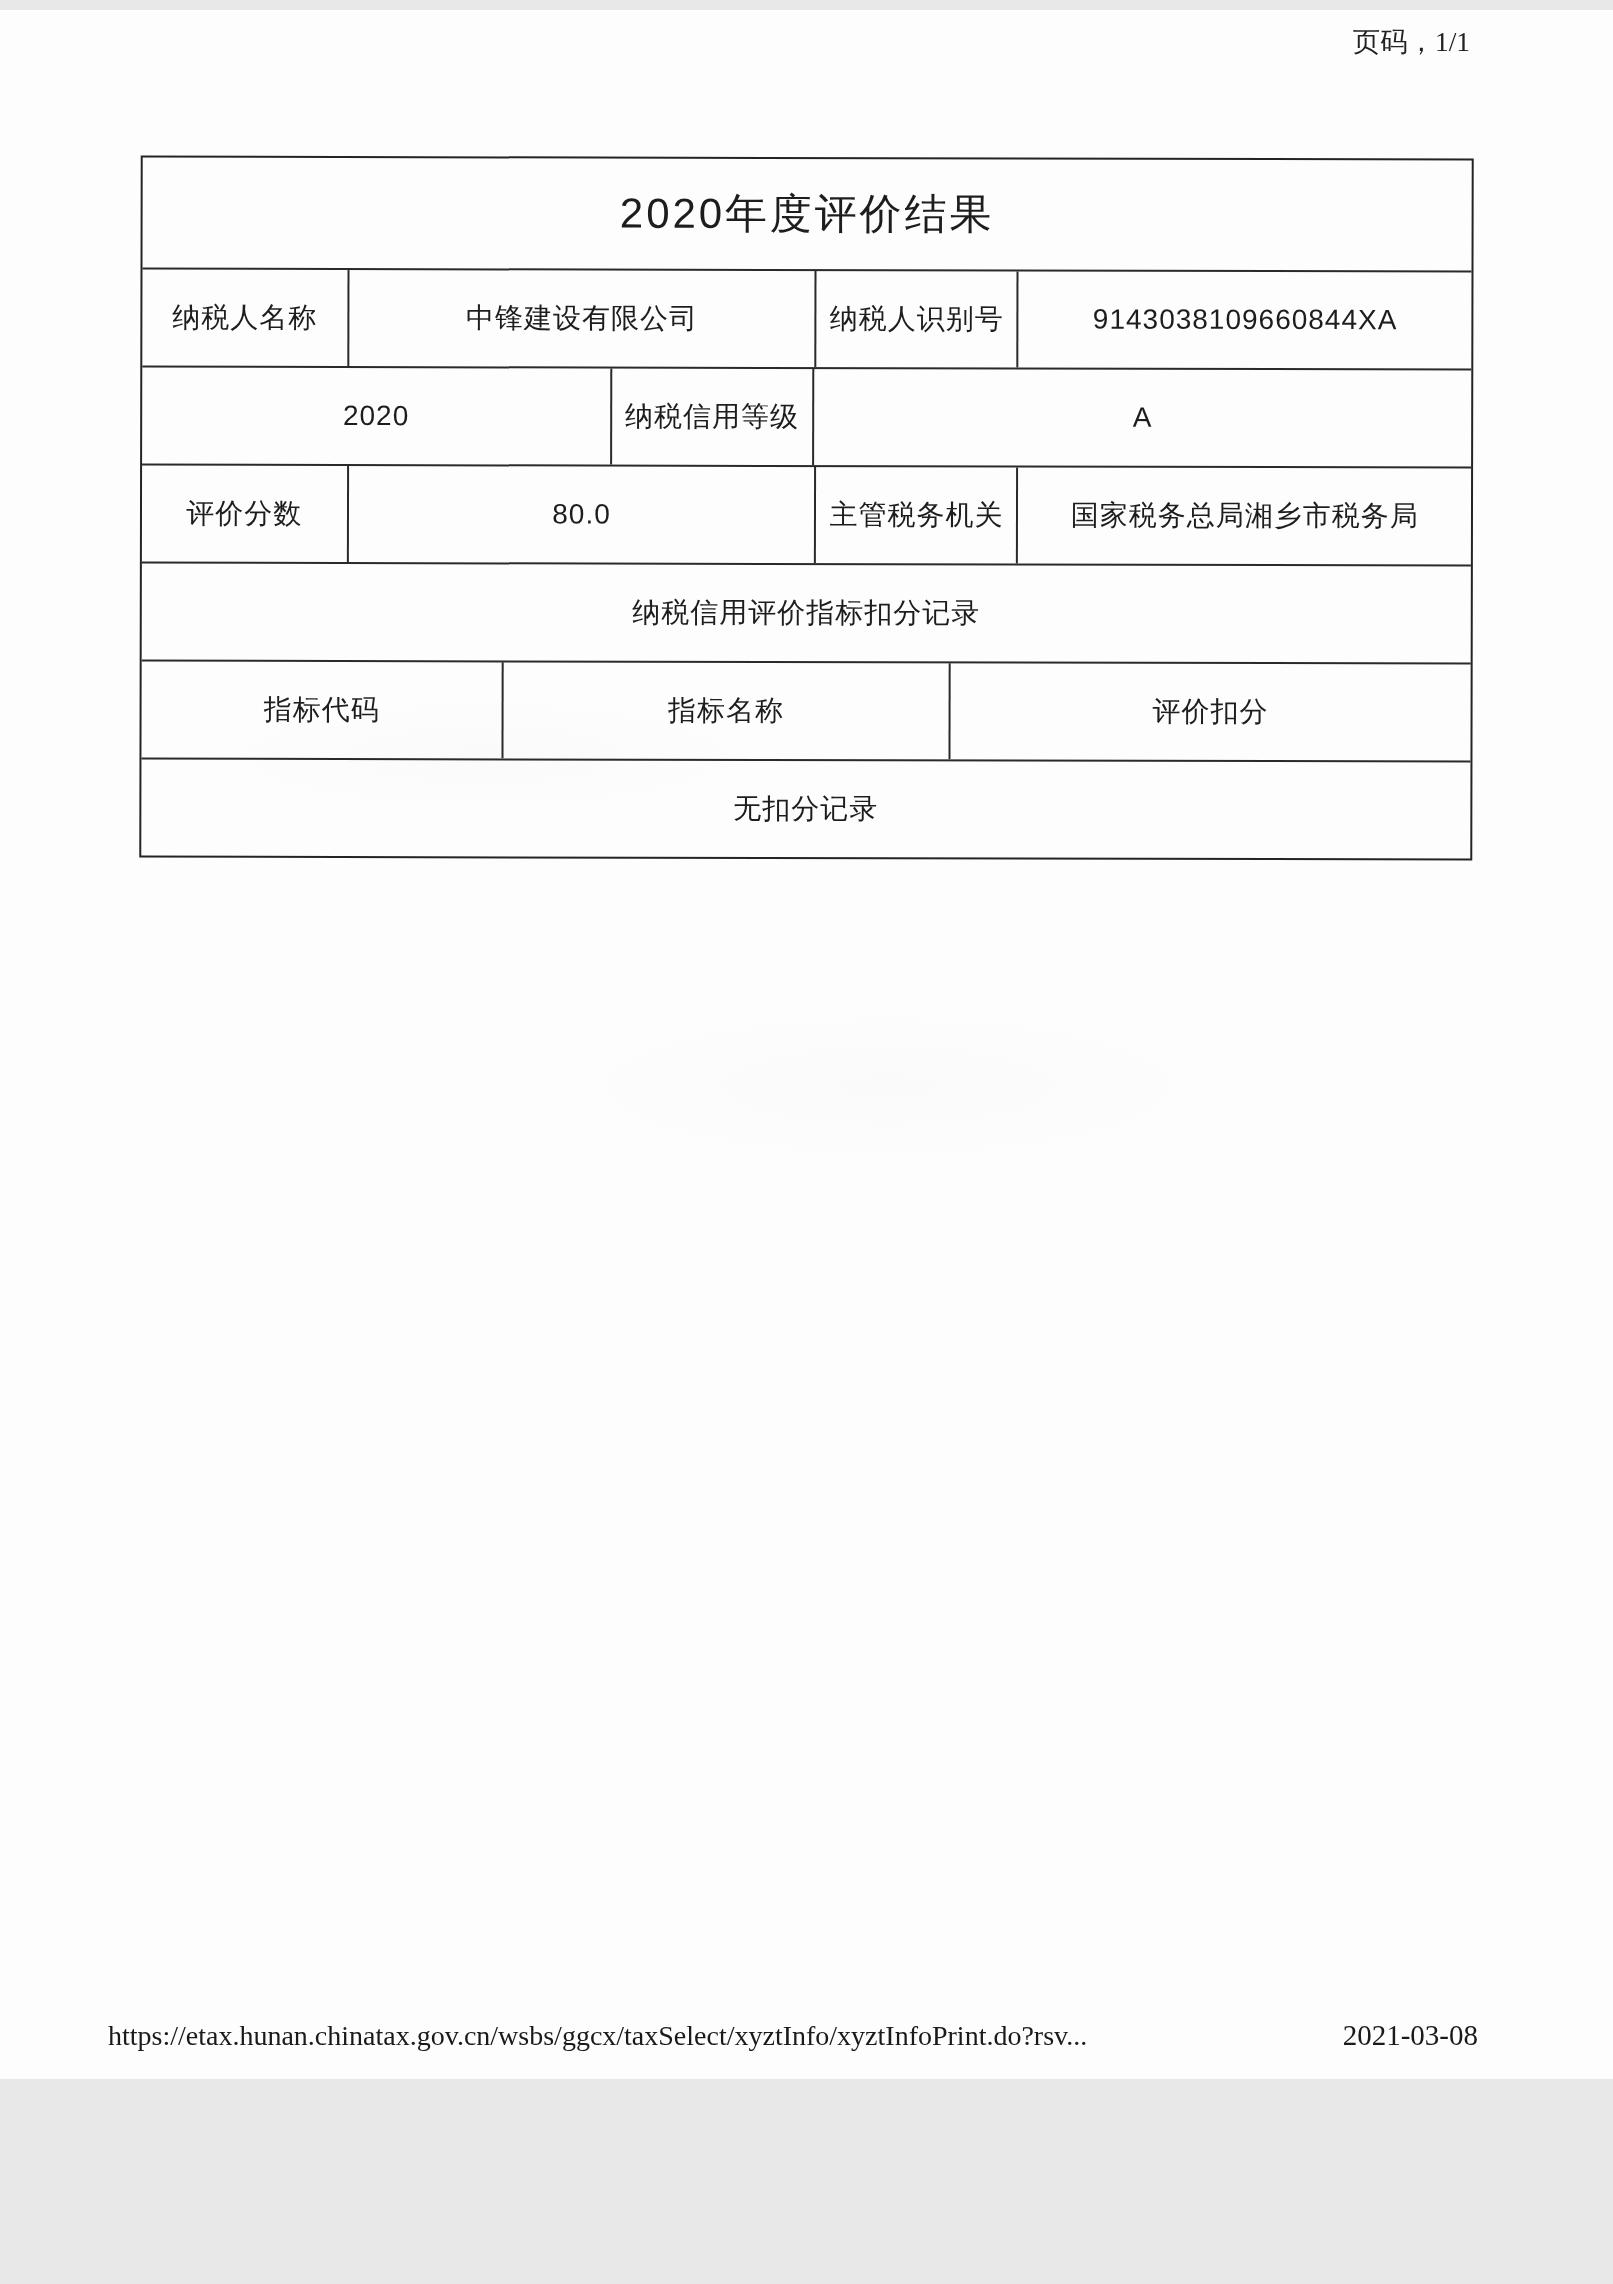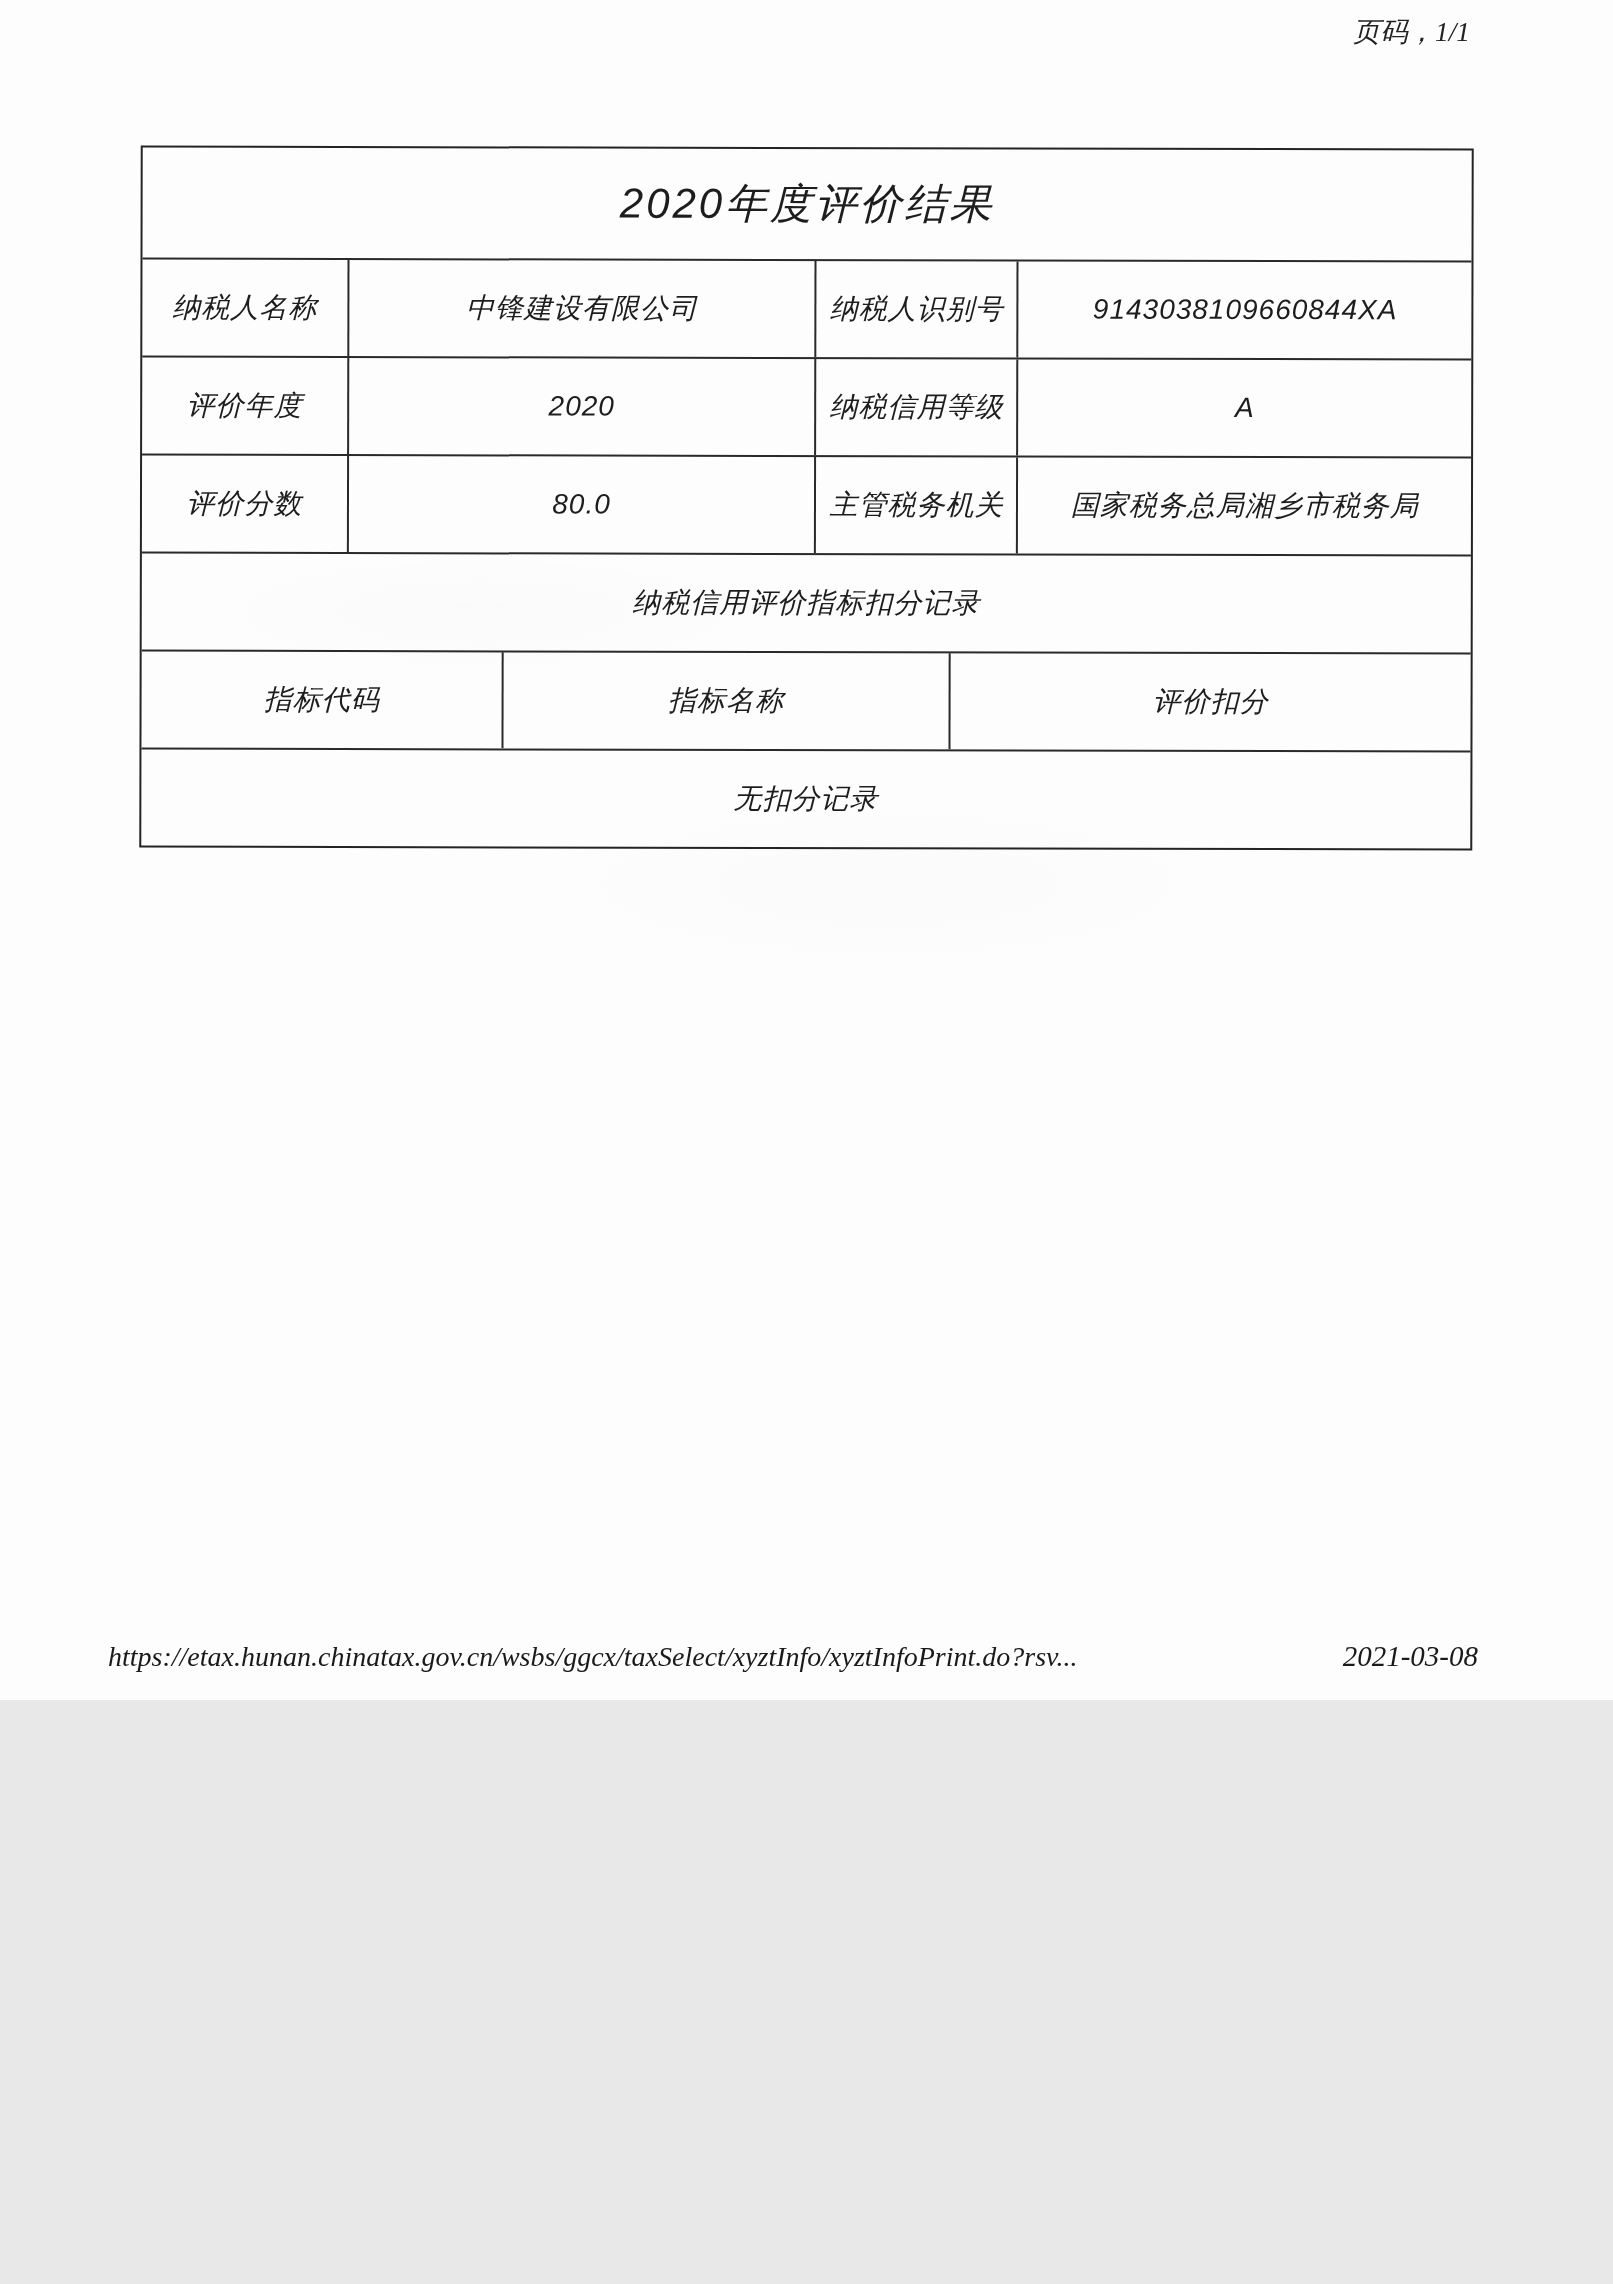"页码，1/1" .page { font-style: italic -> none; height: 1700px -> 2069px; margin: 0 auto -> 10px auto }
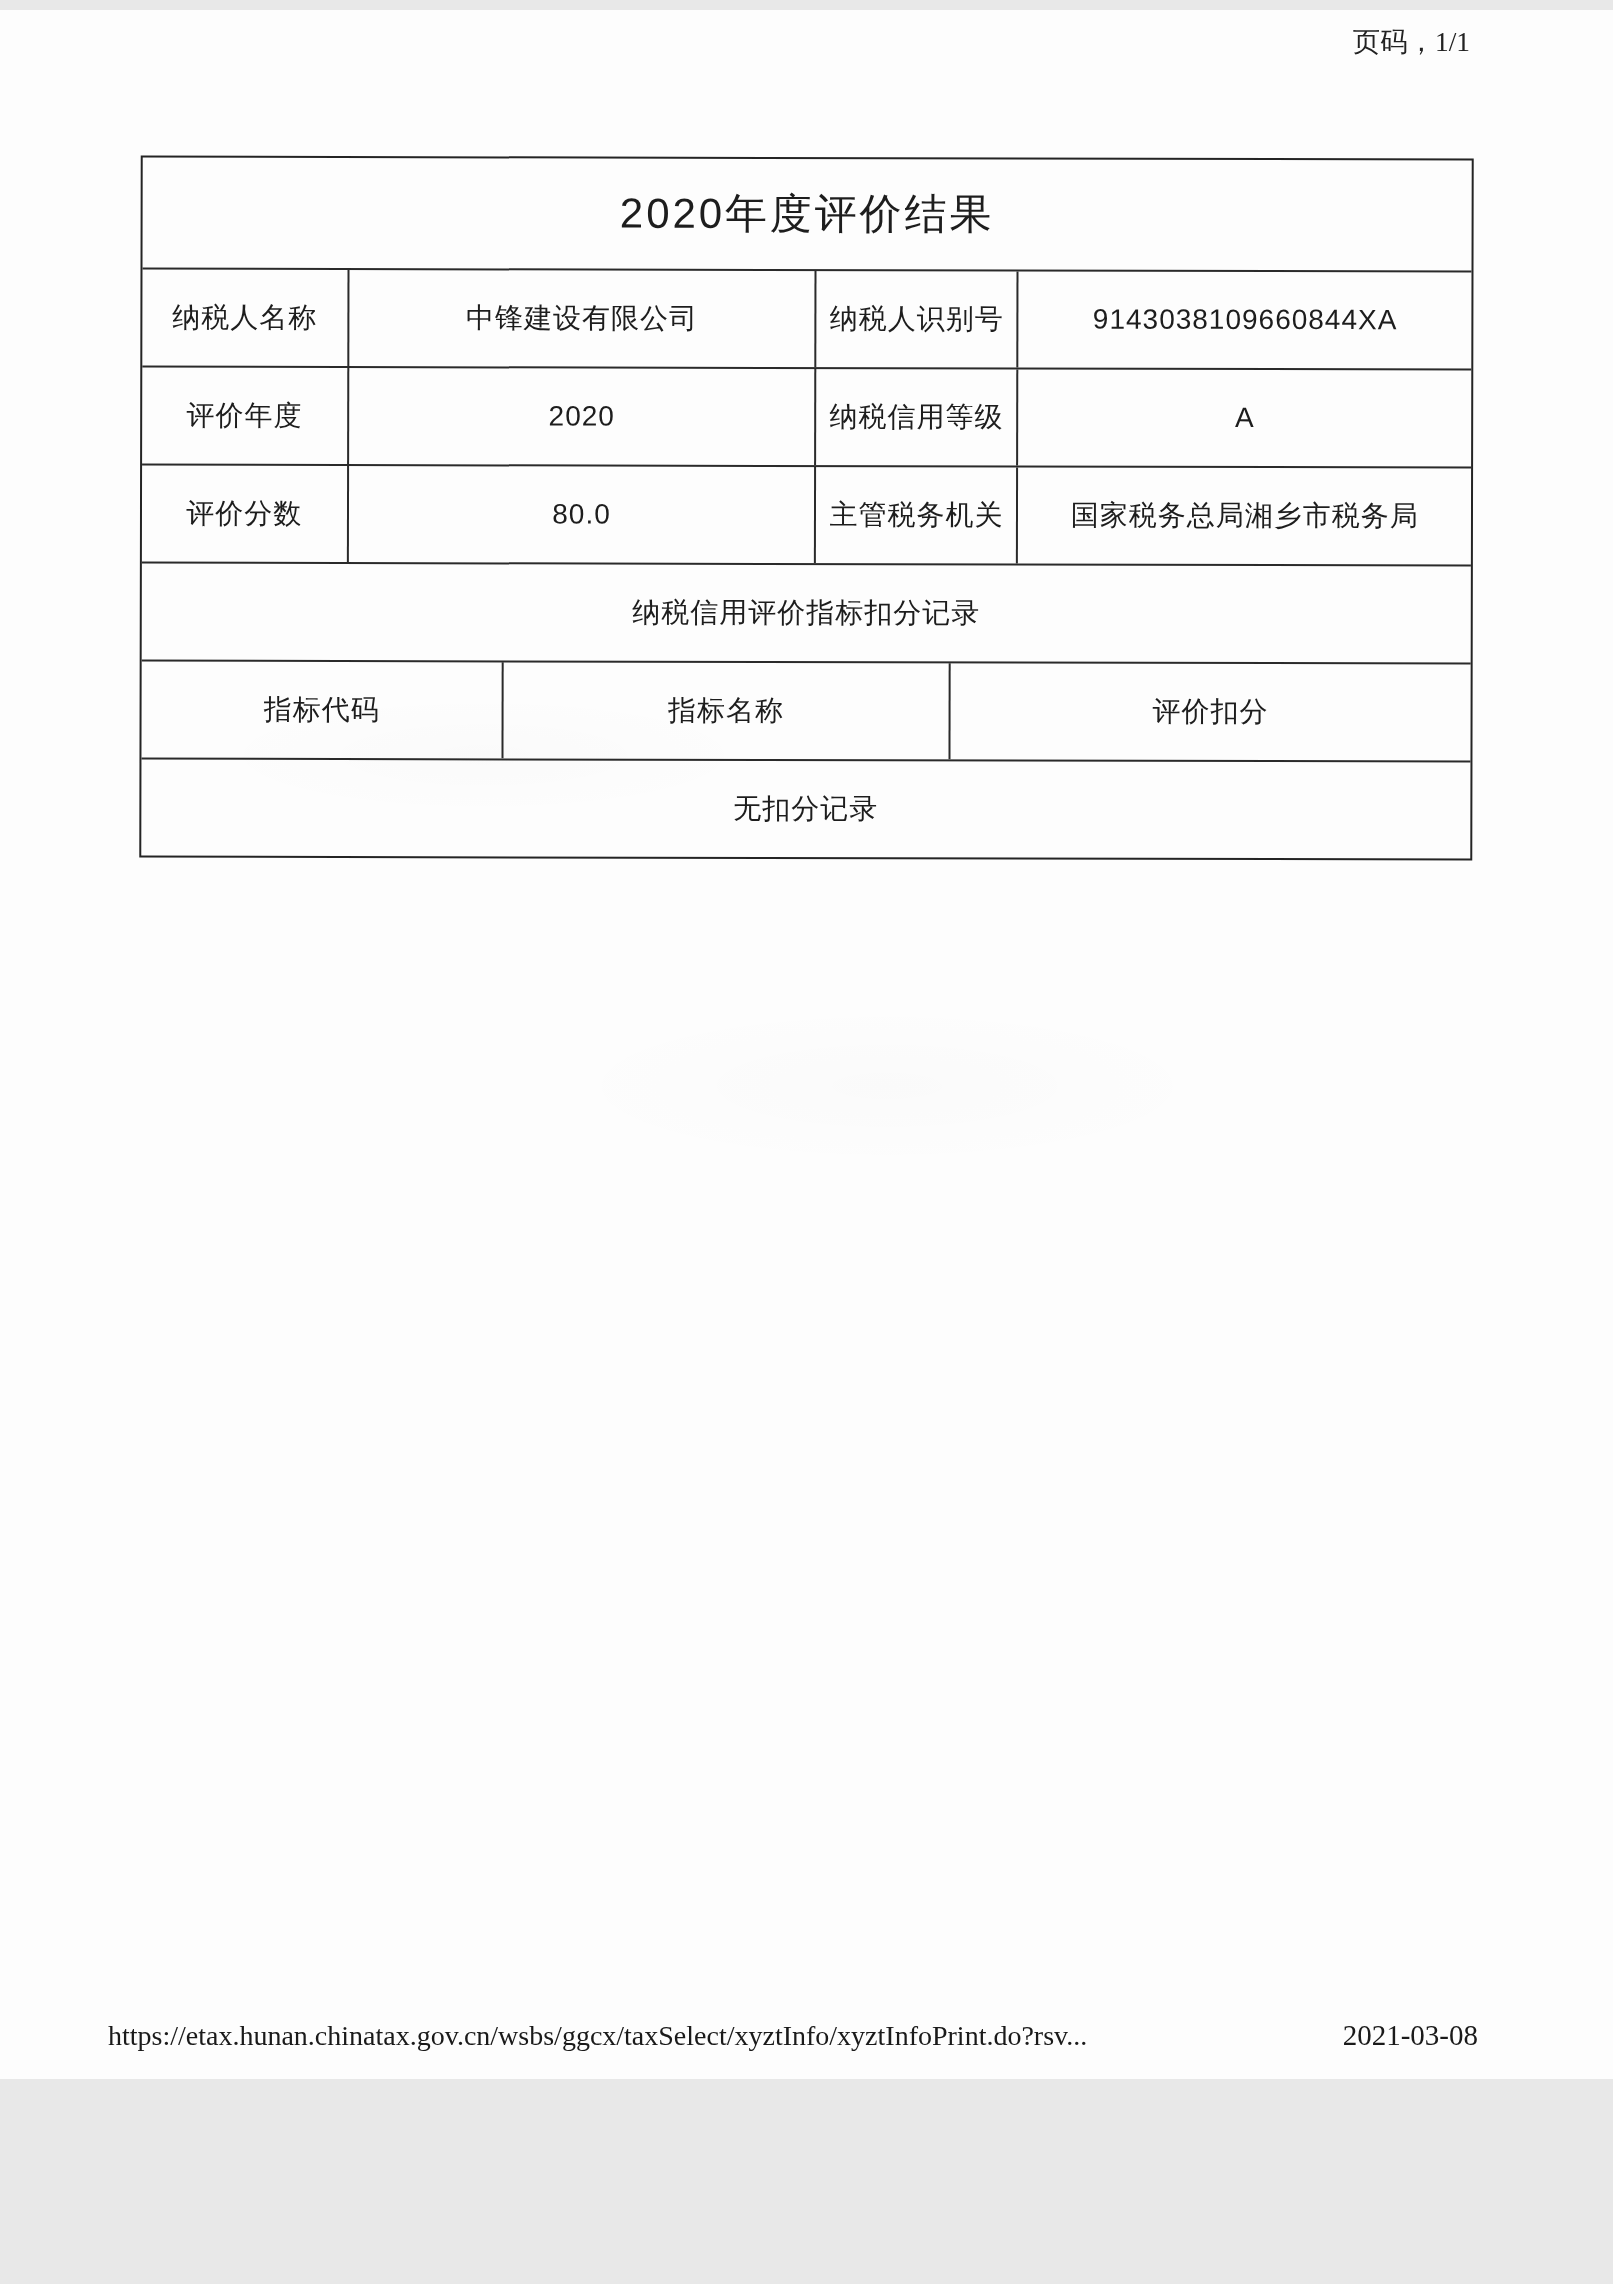"评价年度" div.cell { html: <div>评价年度</div> -> none }
